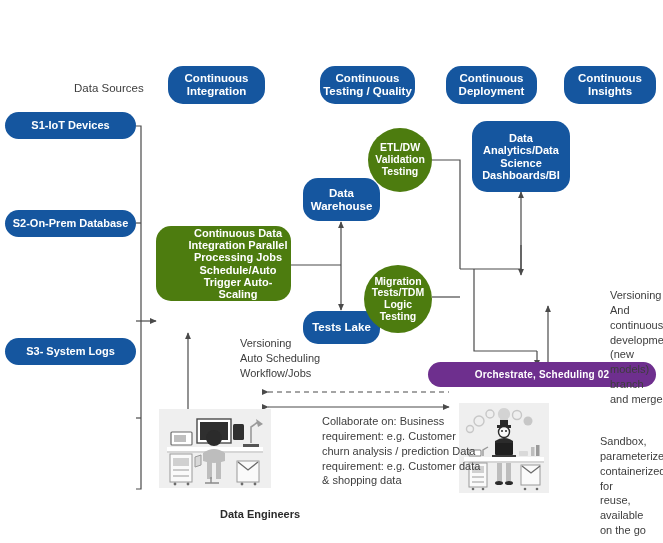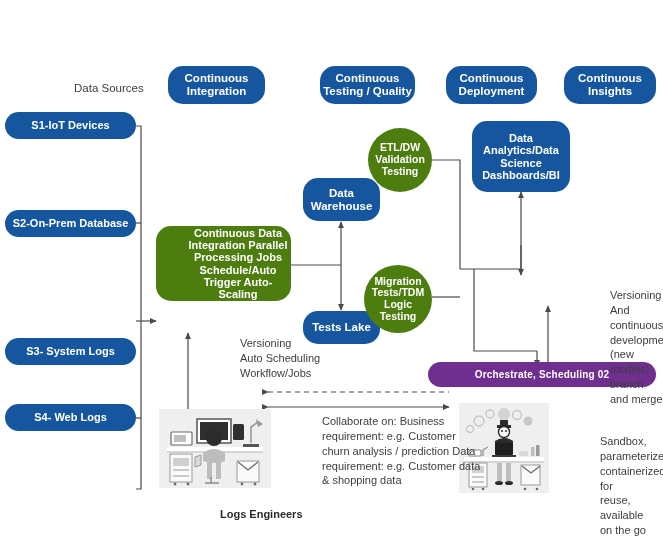"S4- Web Logs" div.node { html: <div> <span>S4- Web Logs</span> </div> -> none }
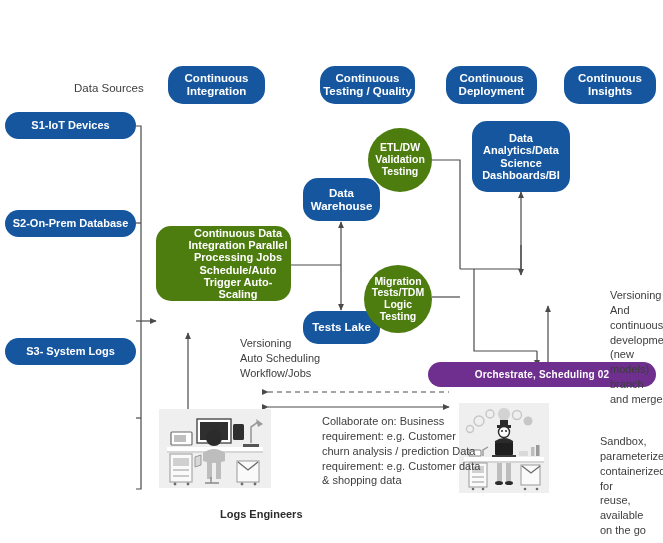"Logs Engineers" div.lbl { text: Logs -> Data }
